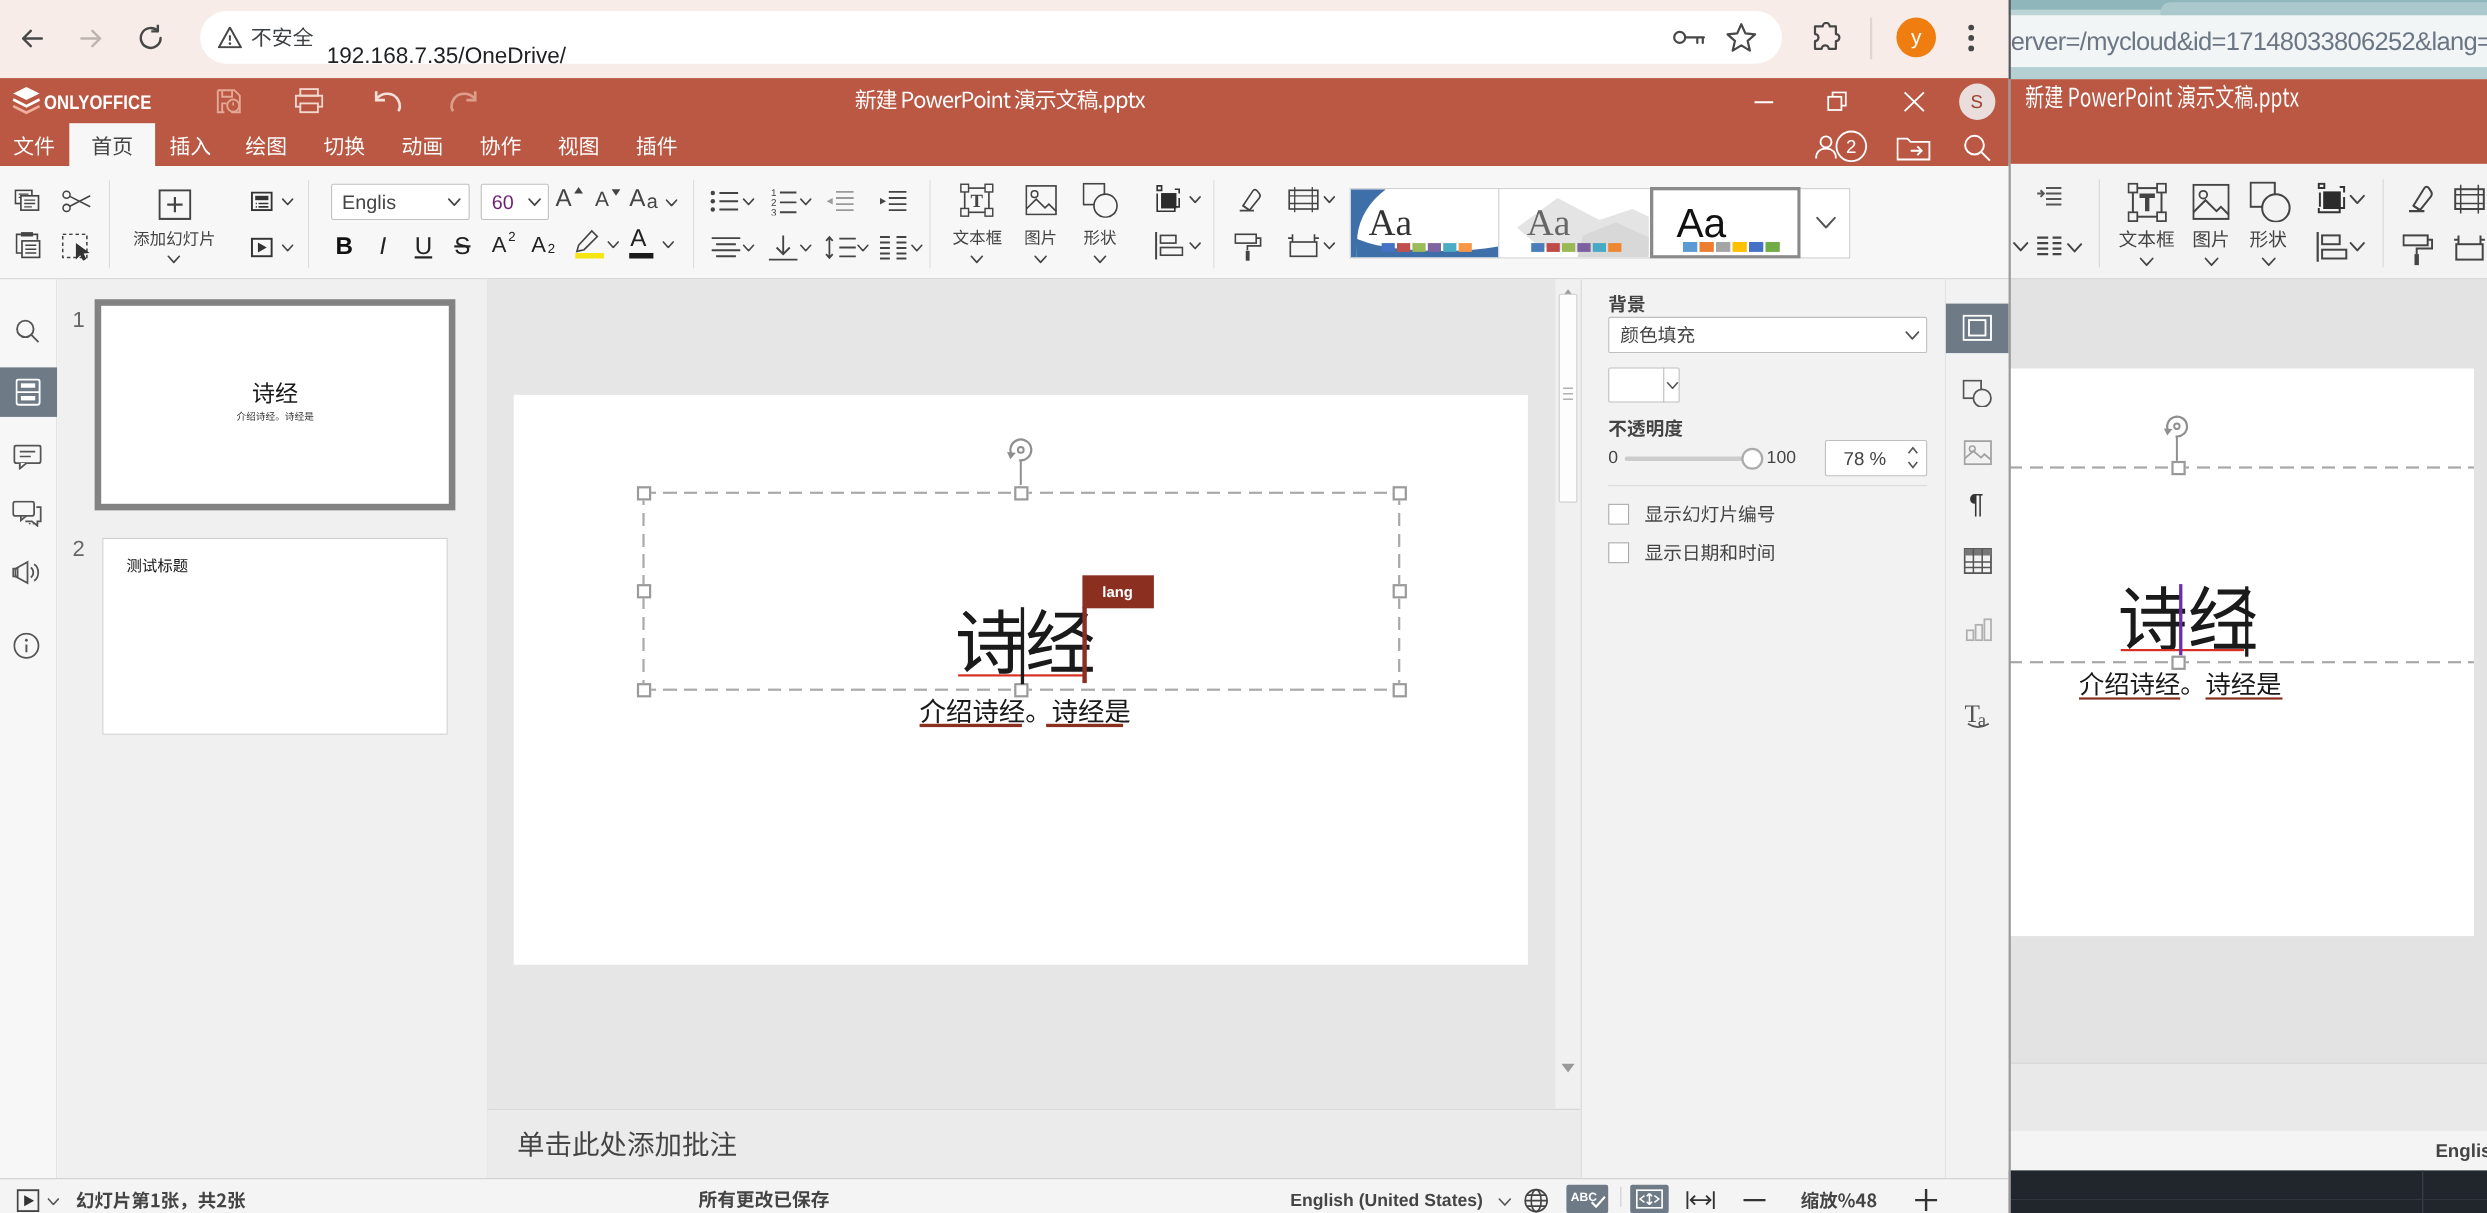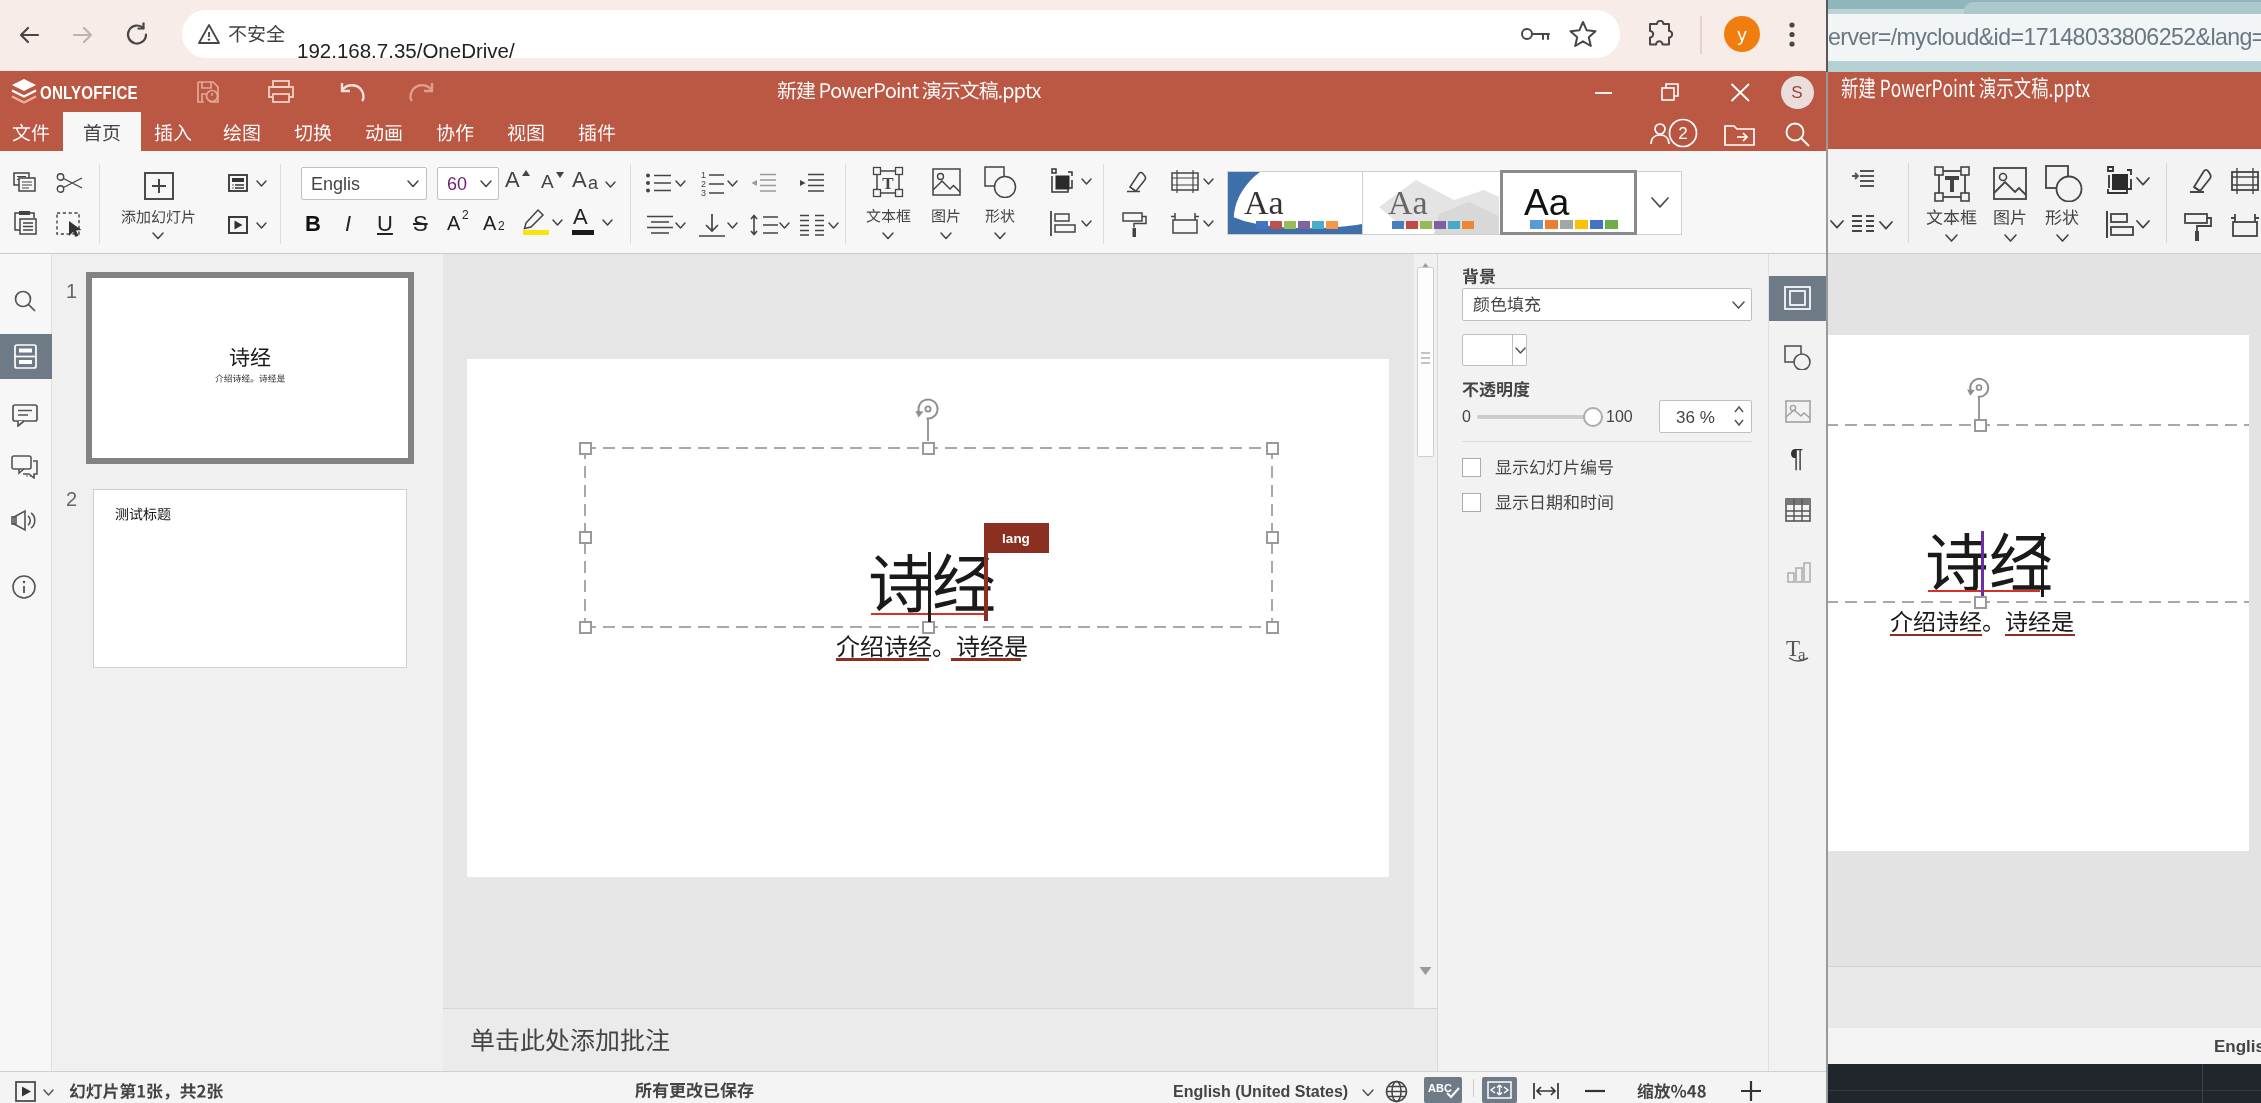"36 %" div { text: 36 -> 78 }
